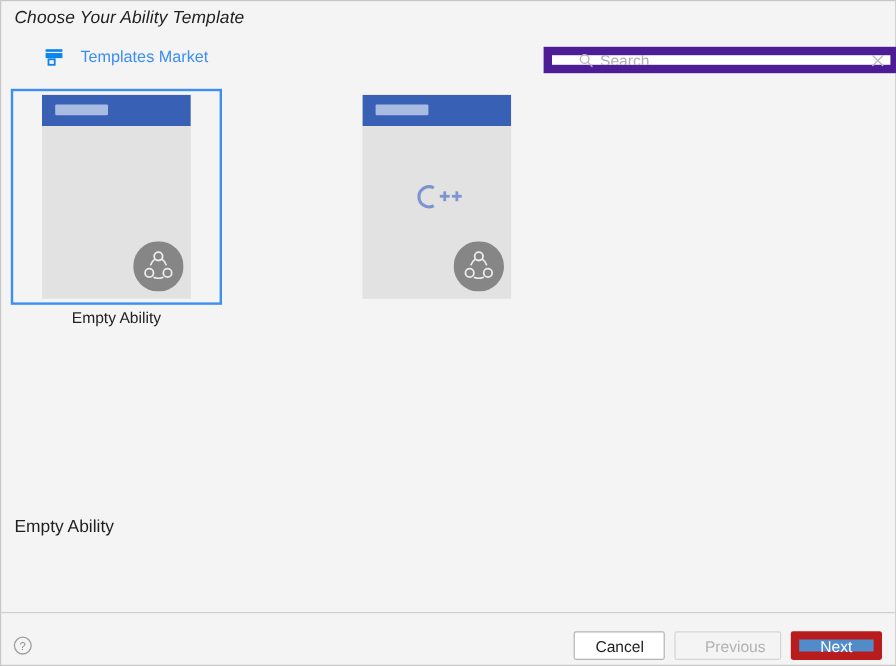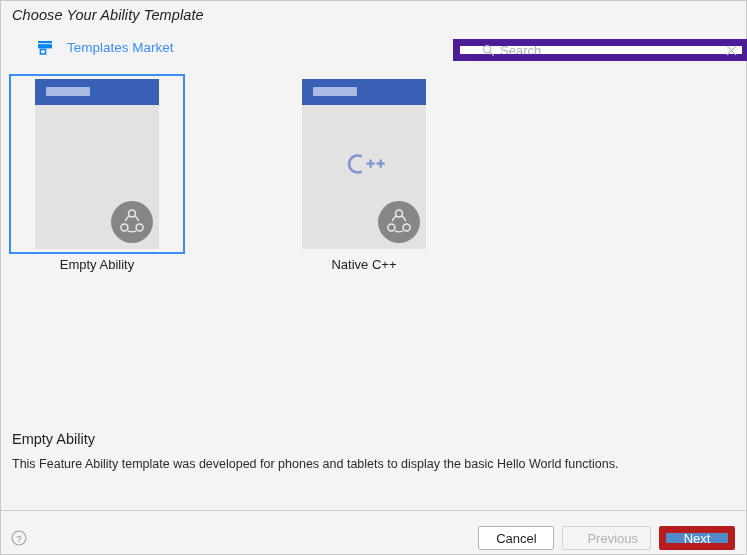"Native C++" div.tpl-label { html: <div>Native C++</div> -> none }
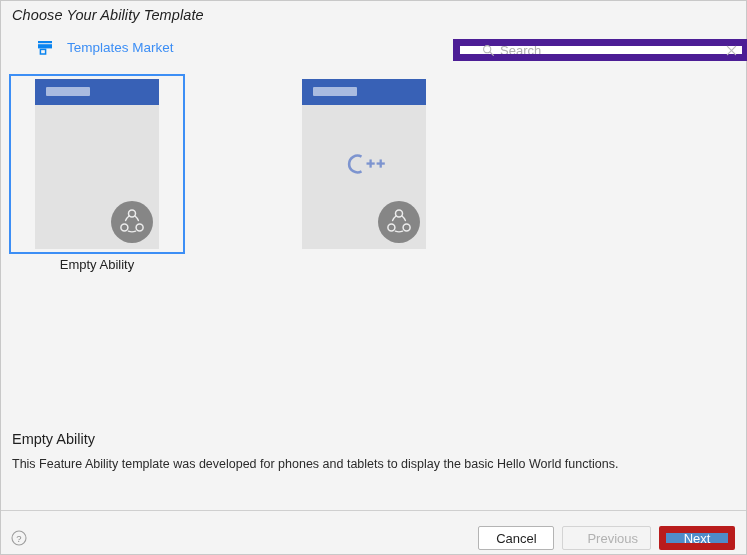"This Feature Ability template was" p.desc-body { html: <p>This Feature Ability template was developed for phones and tablets to display the basic Hello World functions.</p> -> none }
